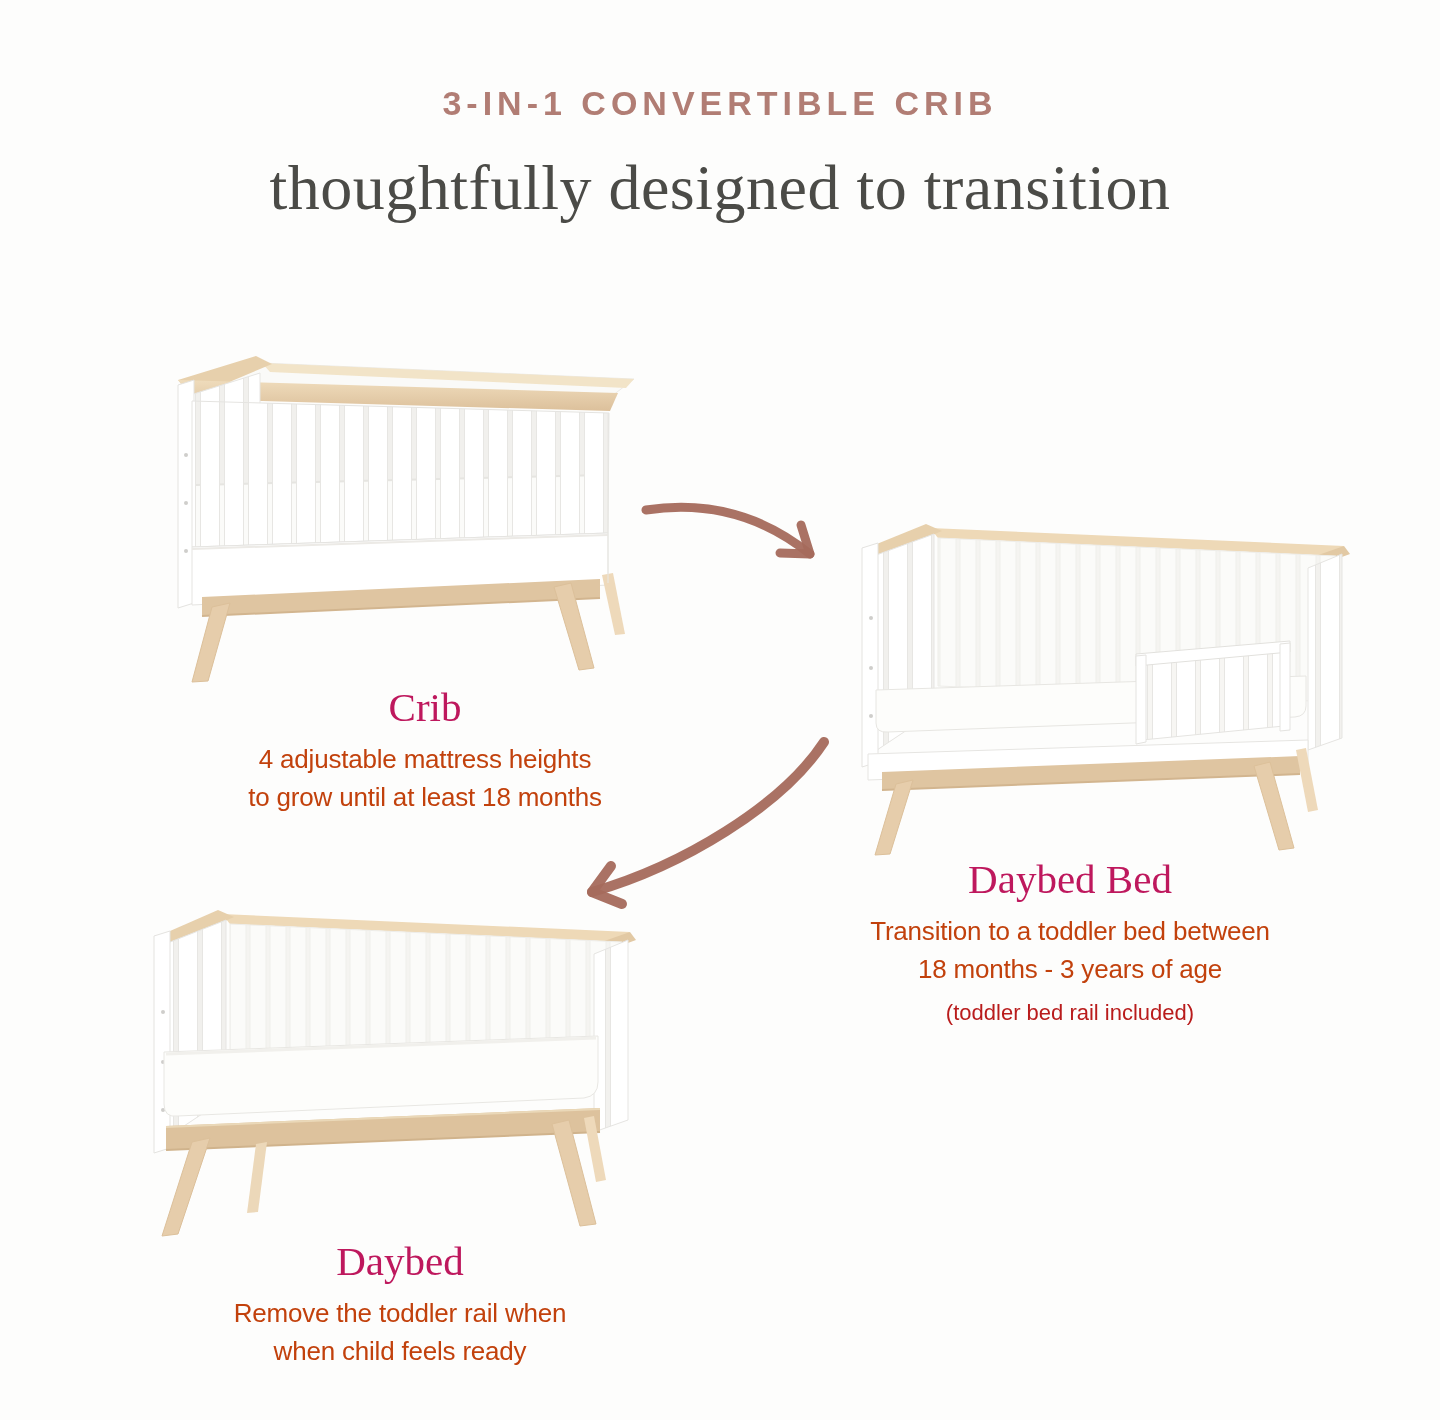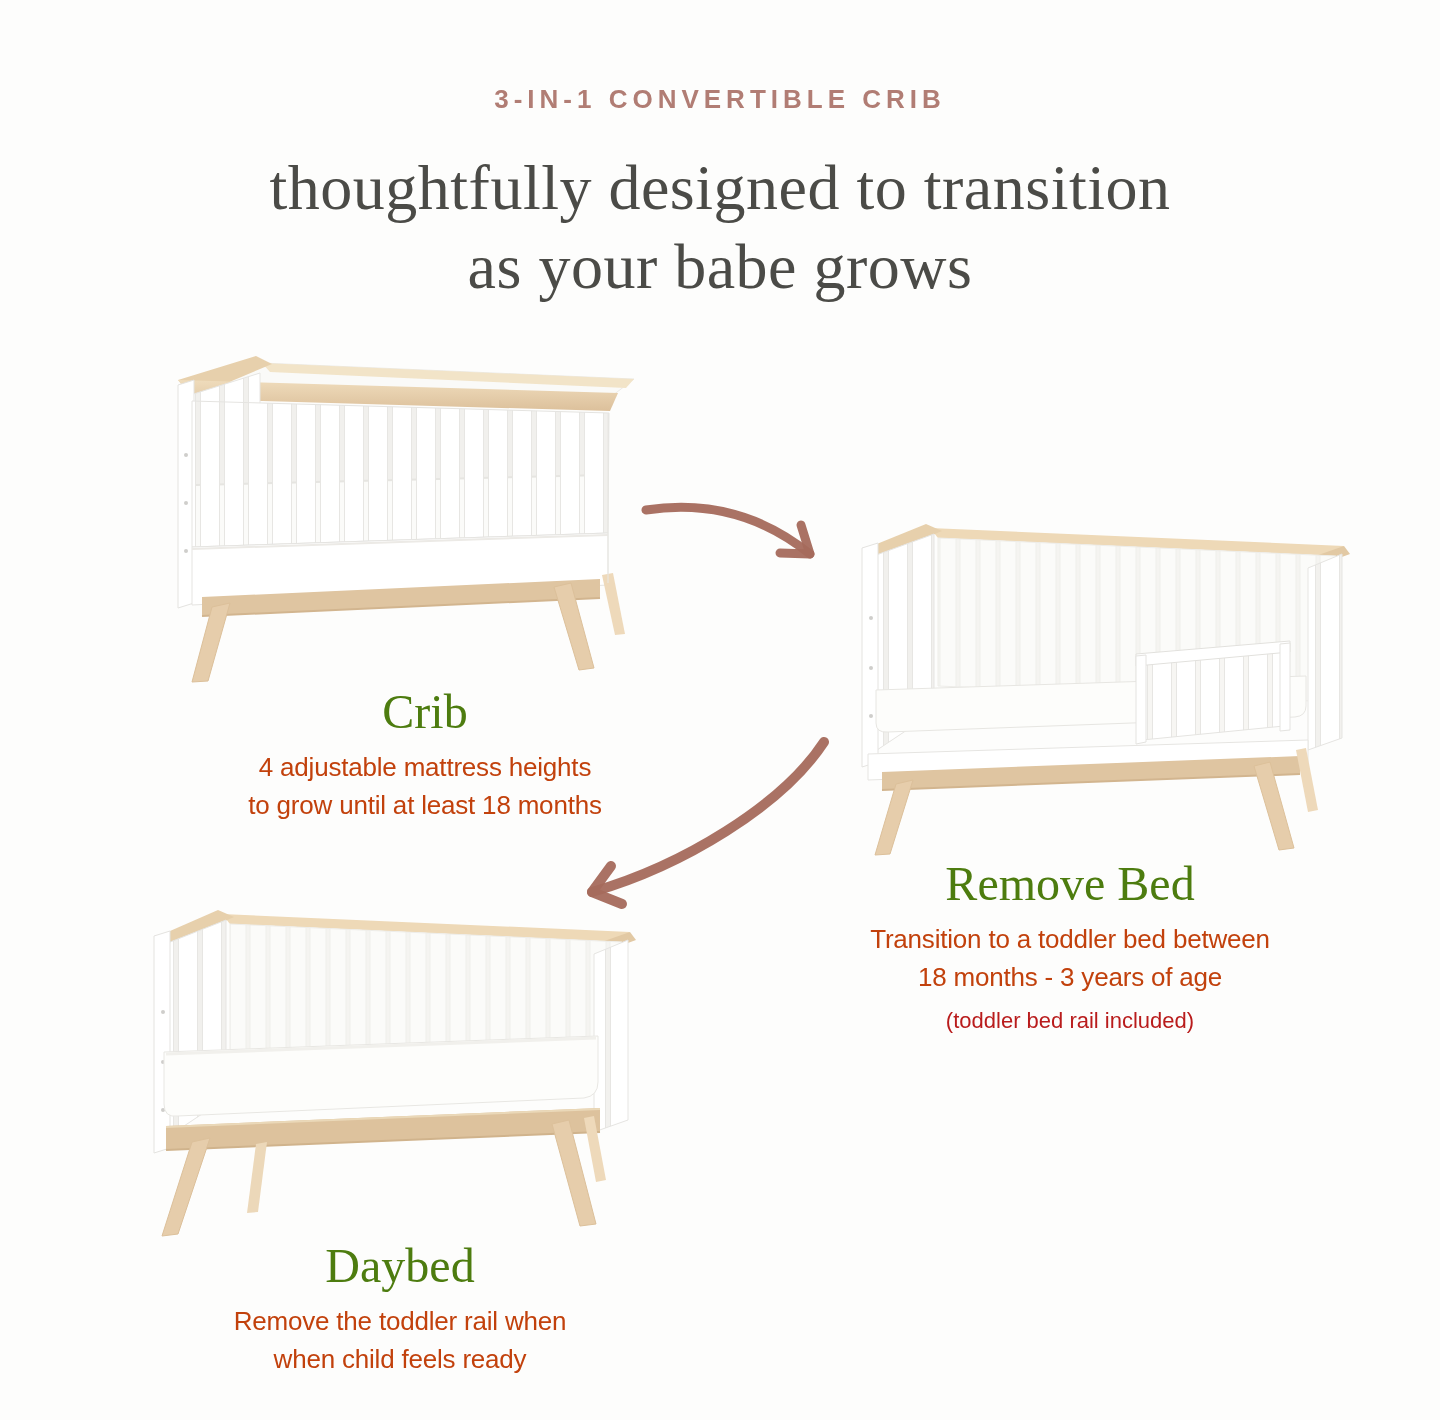"3-IN-1 CONVERTIBLE CRIB" .eyebrow { font-size: 26px -> 34px }
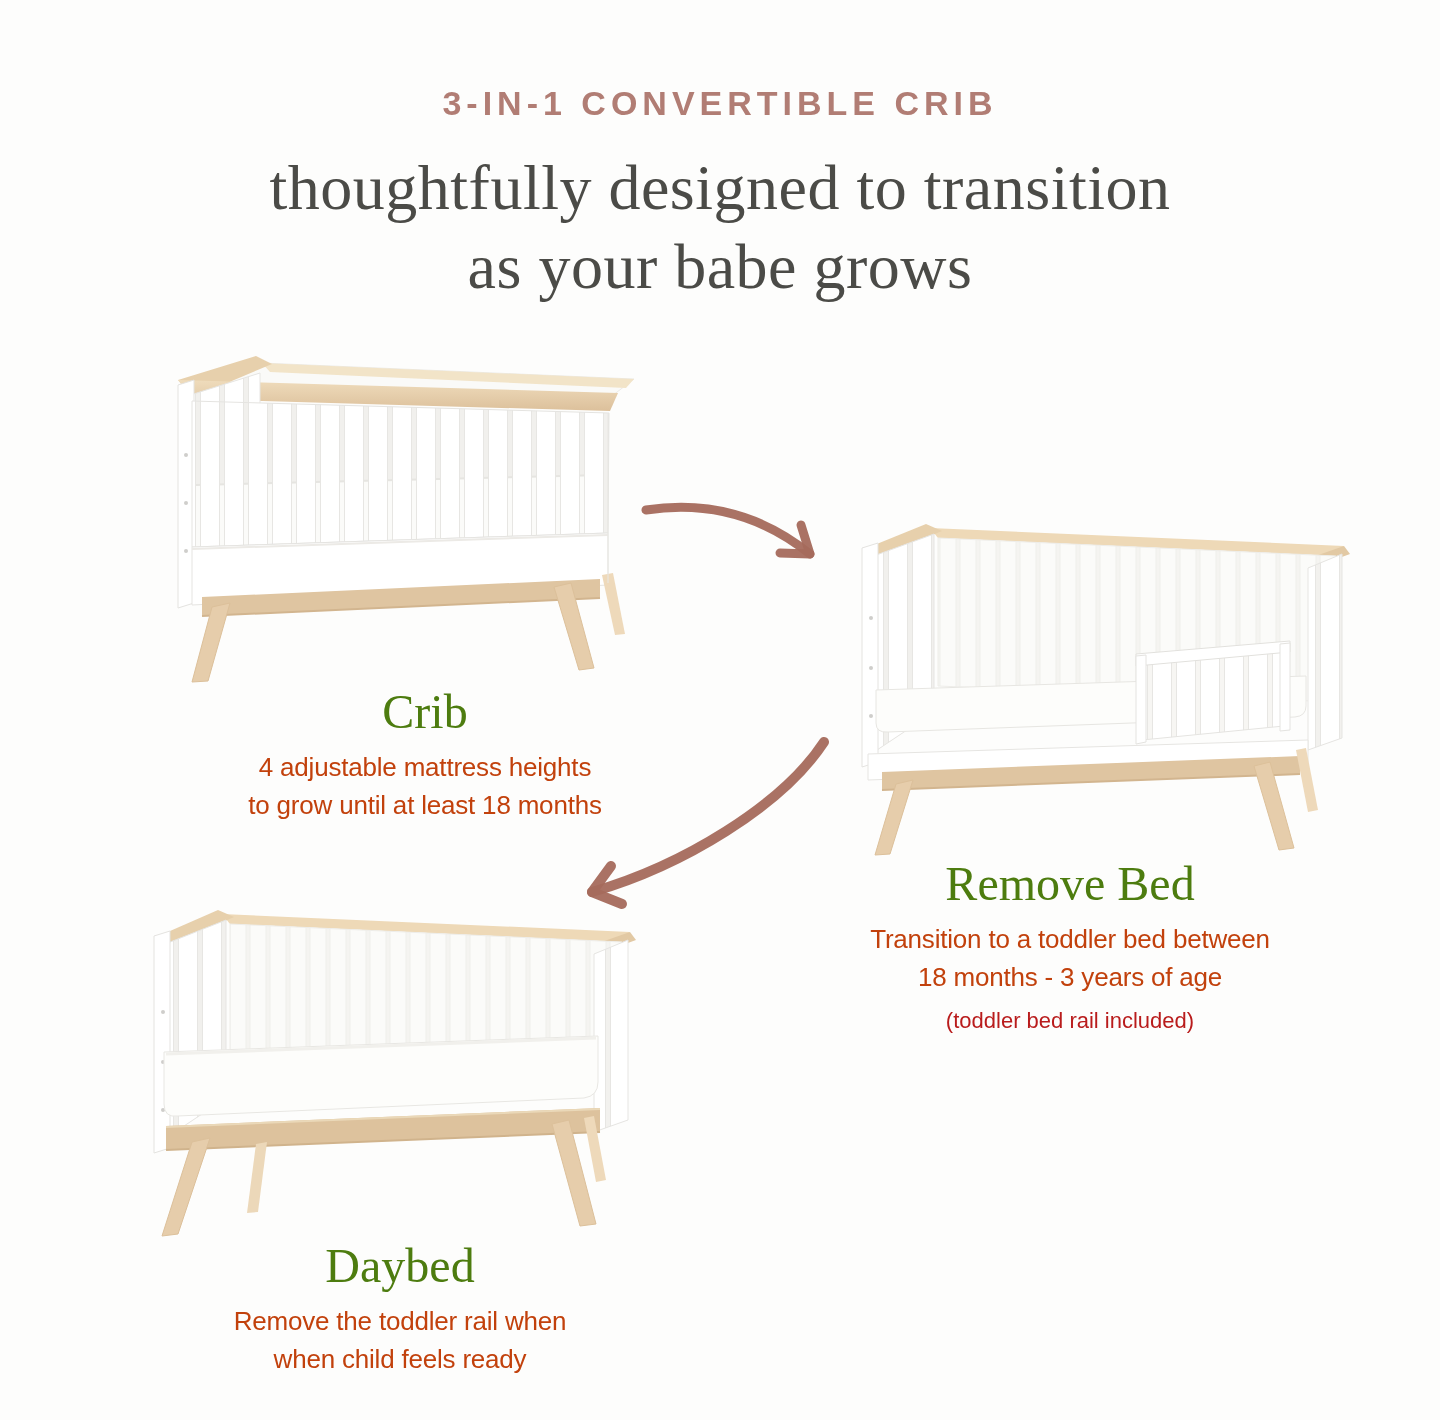"as your babe grows" span { html: <span>as your babe grows</span> -> none }
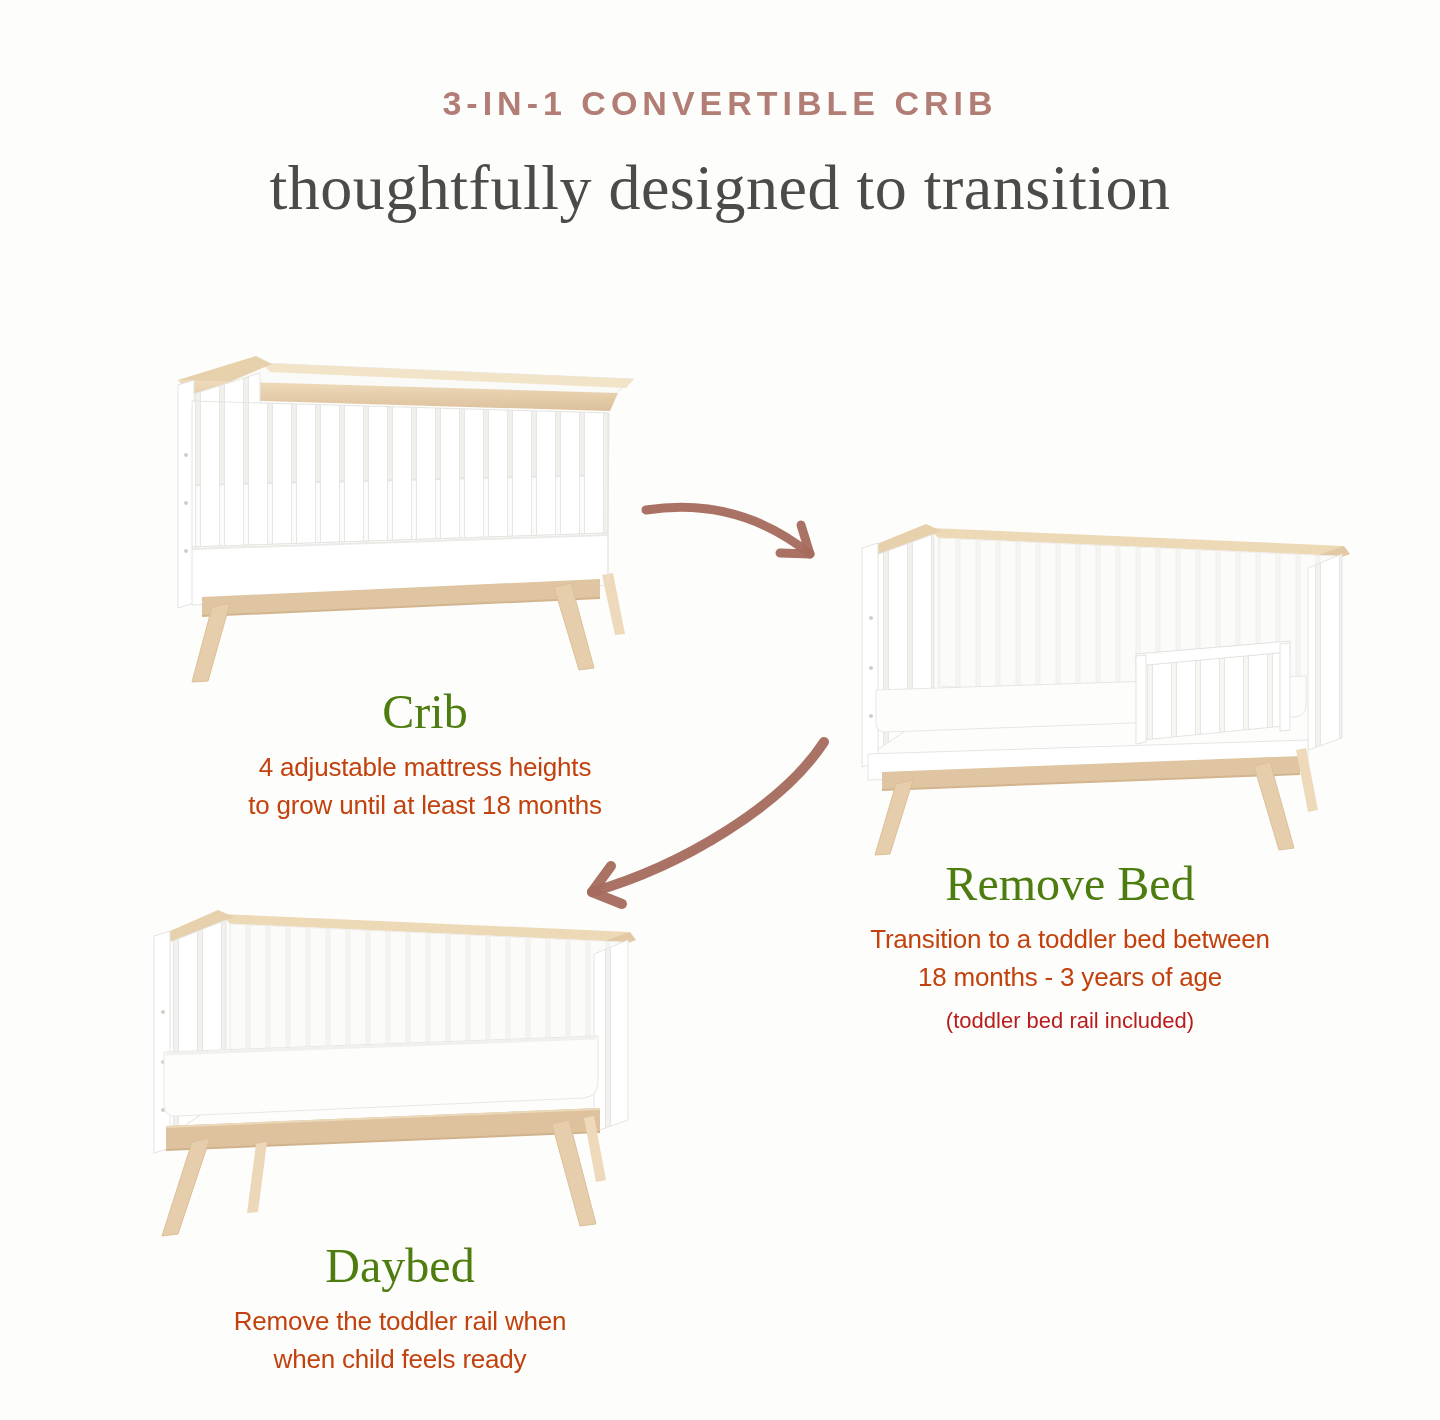"Crib" .stage-title { color: #4d7c0f -> #be185d; font-size: 48px -> 41px }
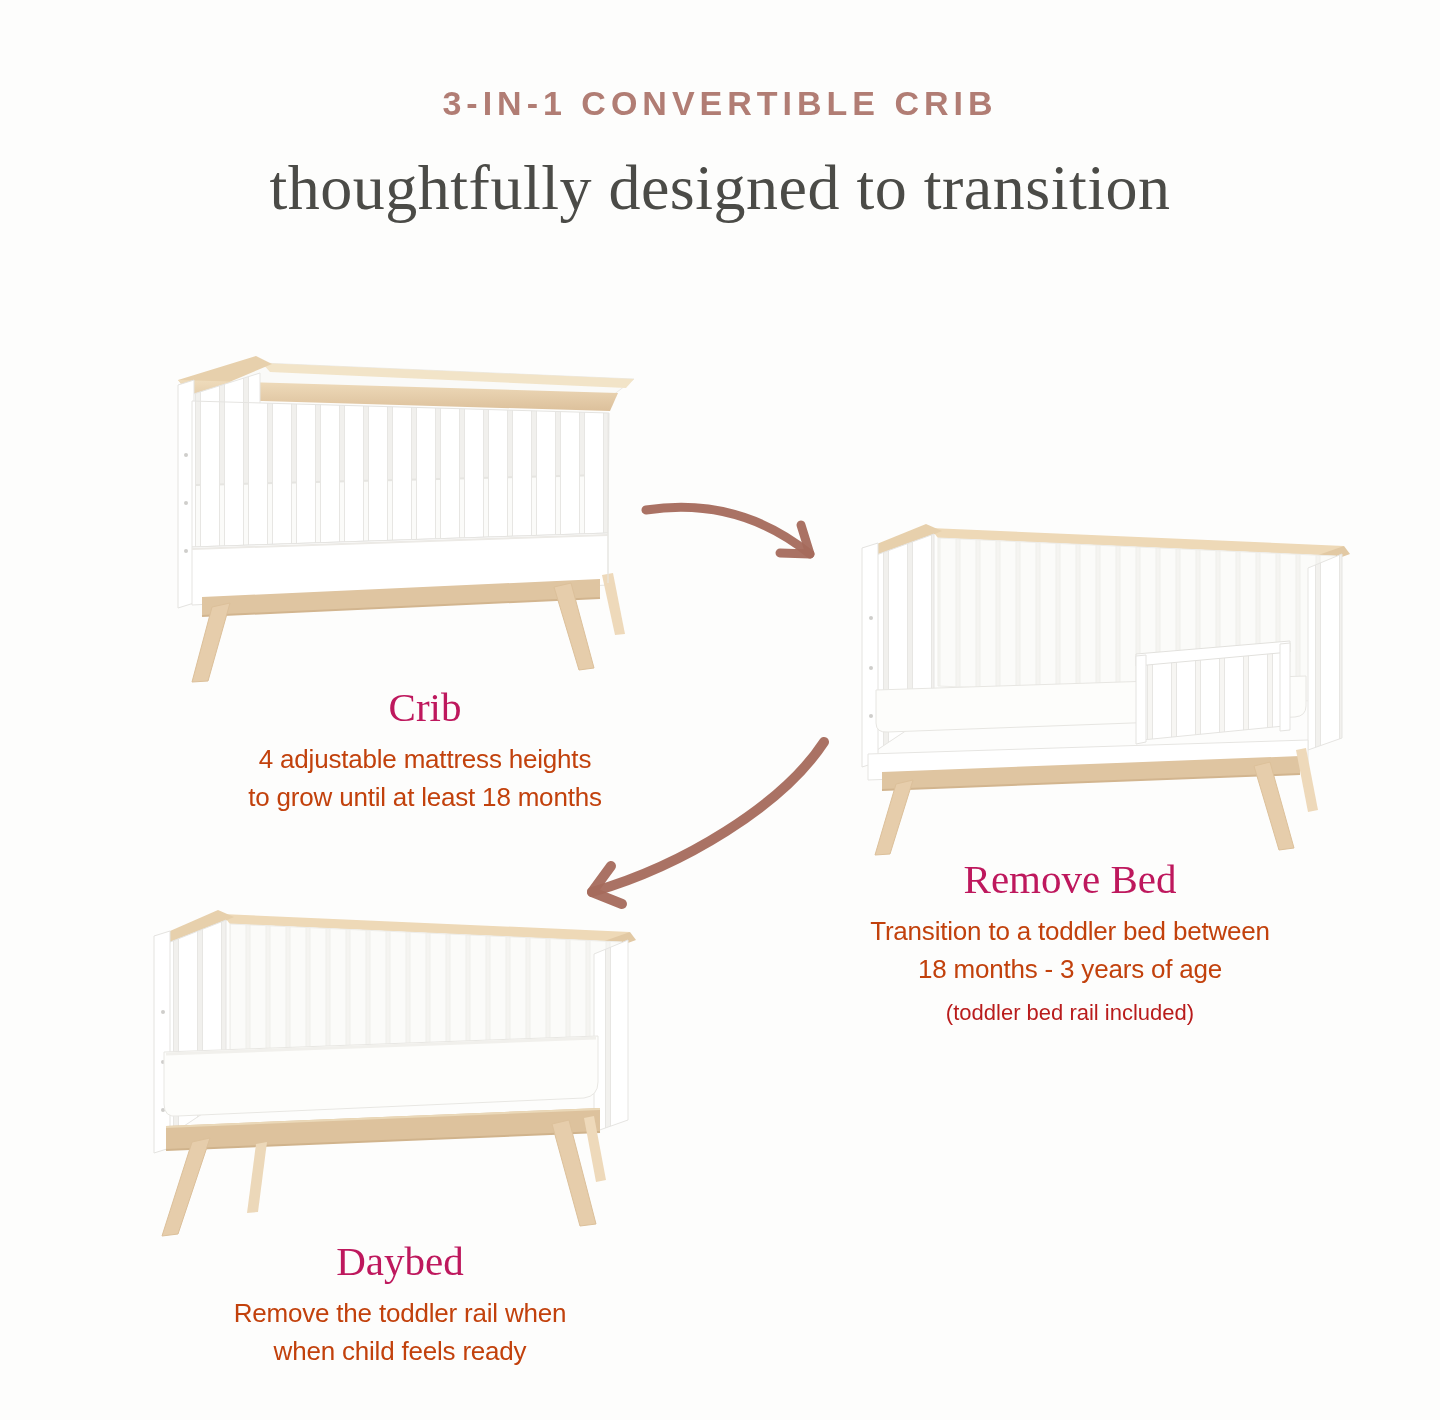"Remove Bed" div.stage-title { text: Remove -> Daybed }
